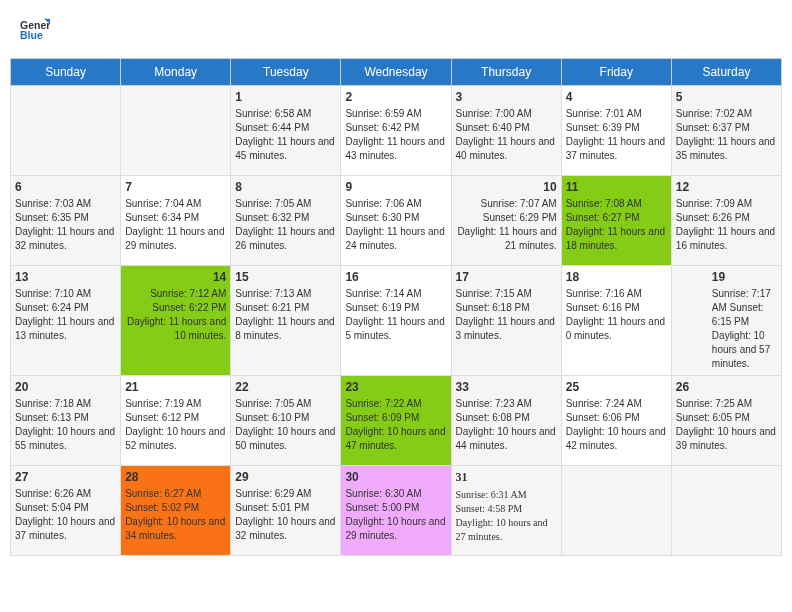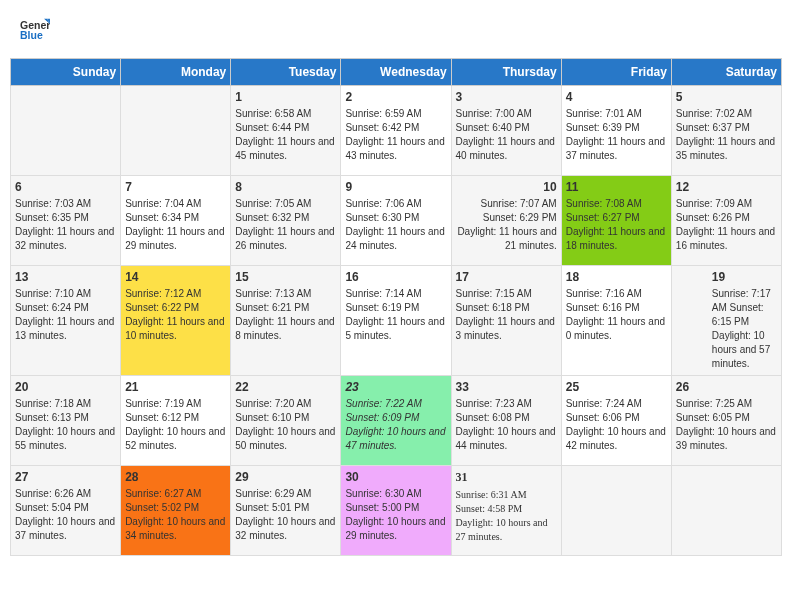"Sunday" .calendar th { font-weight: bold -> normal; text-align: right -> center }
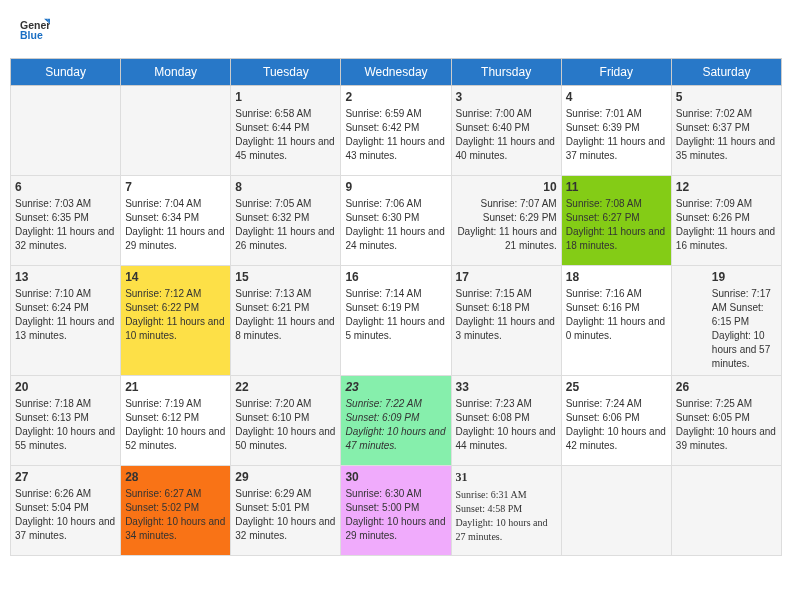"14" td { background-color: #fde047 -> #84cc16; text-align: none -> right }
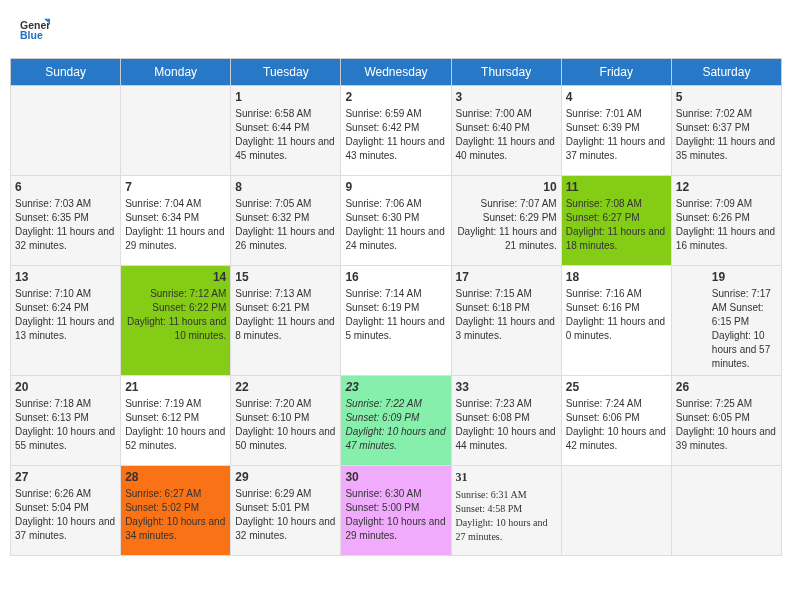"23" td { background-color: #86efac -> #84cc16; font-style: italic -> none }
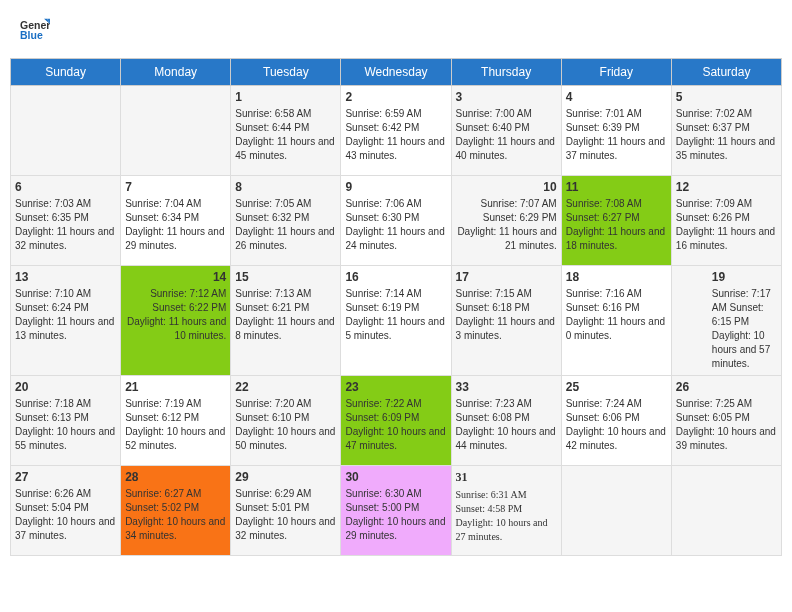"Sunrise: 7:20 AM Sunset: 6:10" div.day-info { text: 7:20 -> 7:05 }
